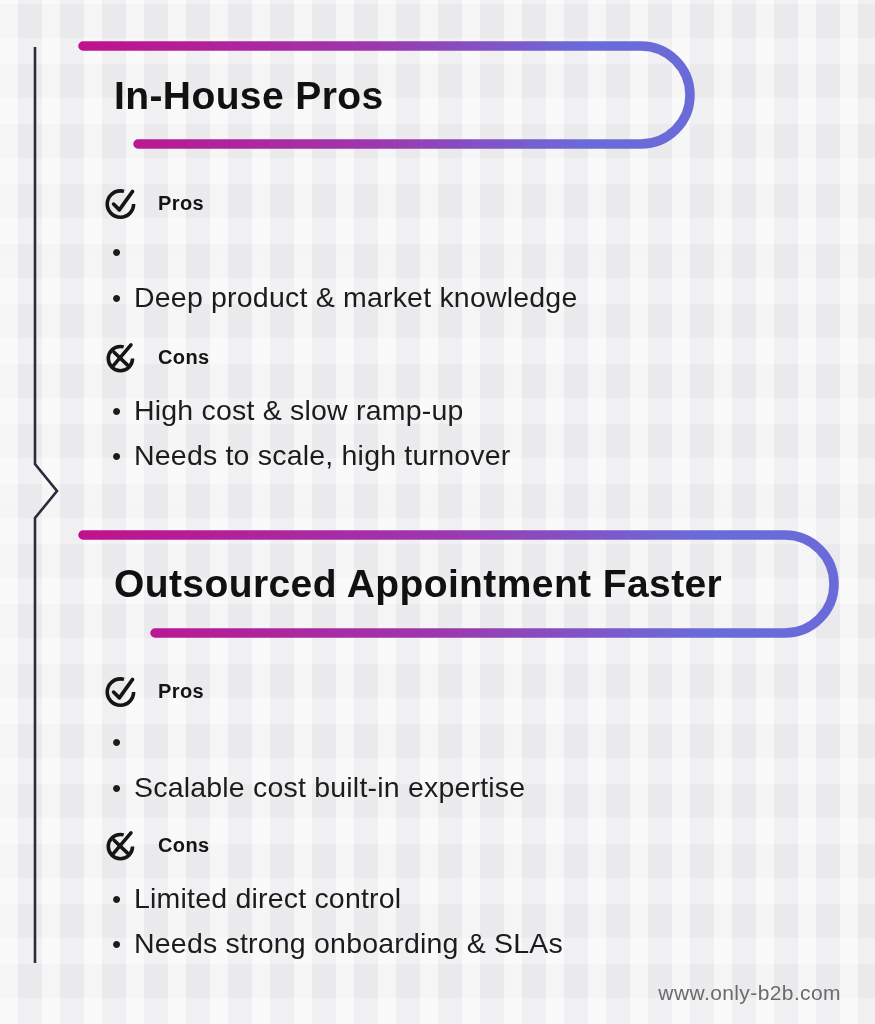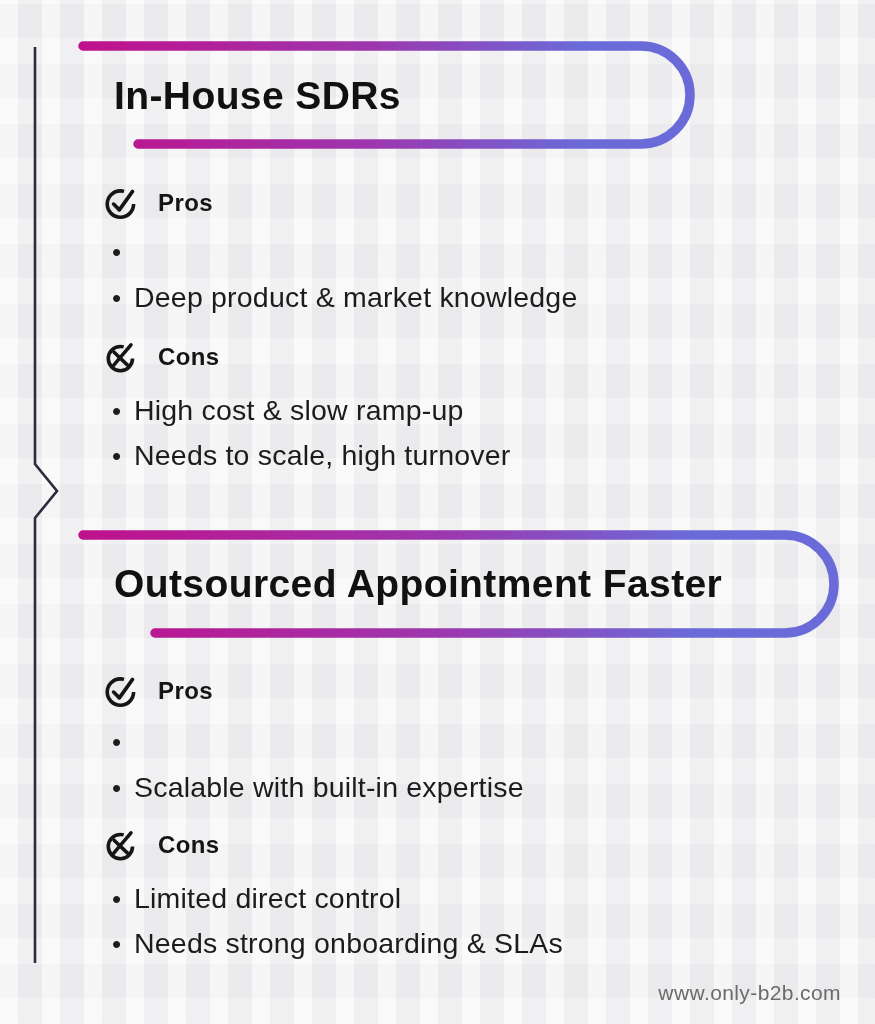"In-House SDRs" div.abs { text: SDRs -> Pros }
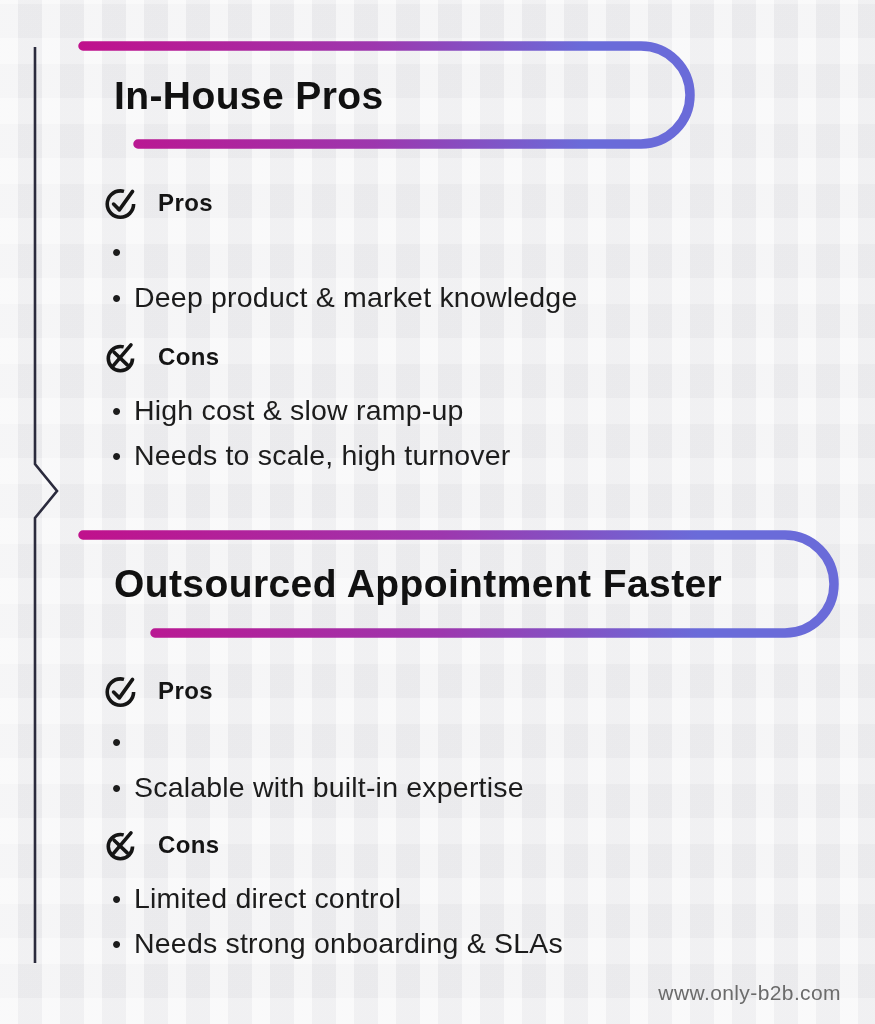"Pros" .group-label { font-size: 24px -> 20px }
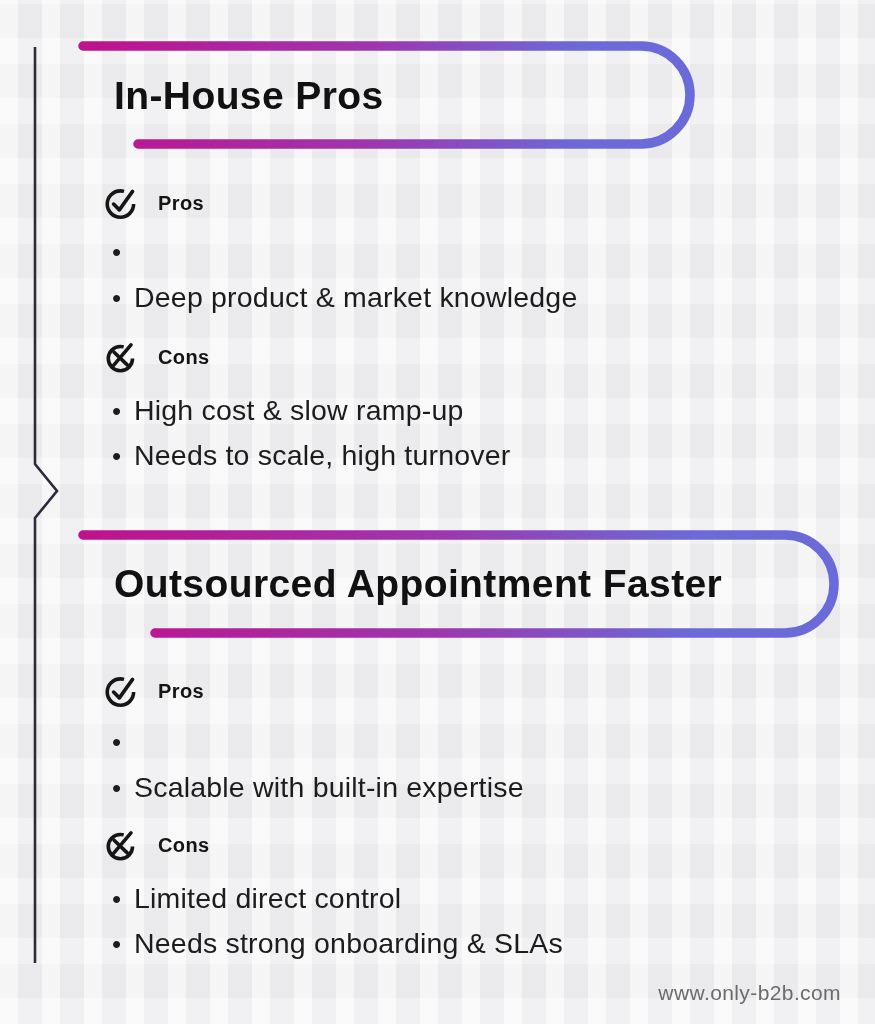"Scalable with built-in expertise" span { text: with -> cost }
